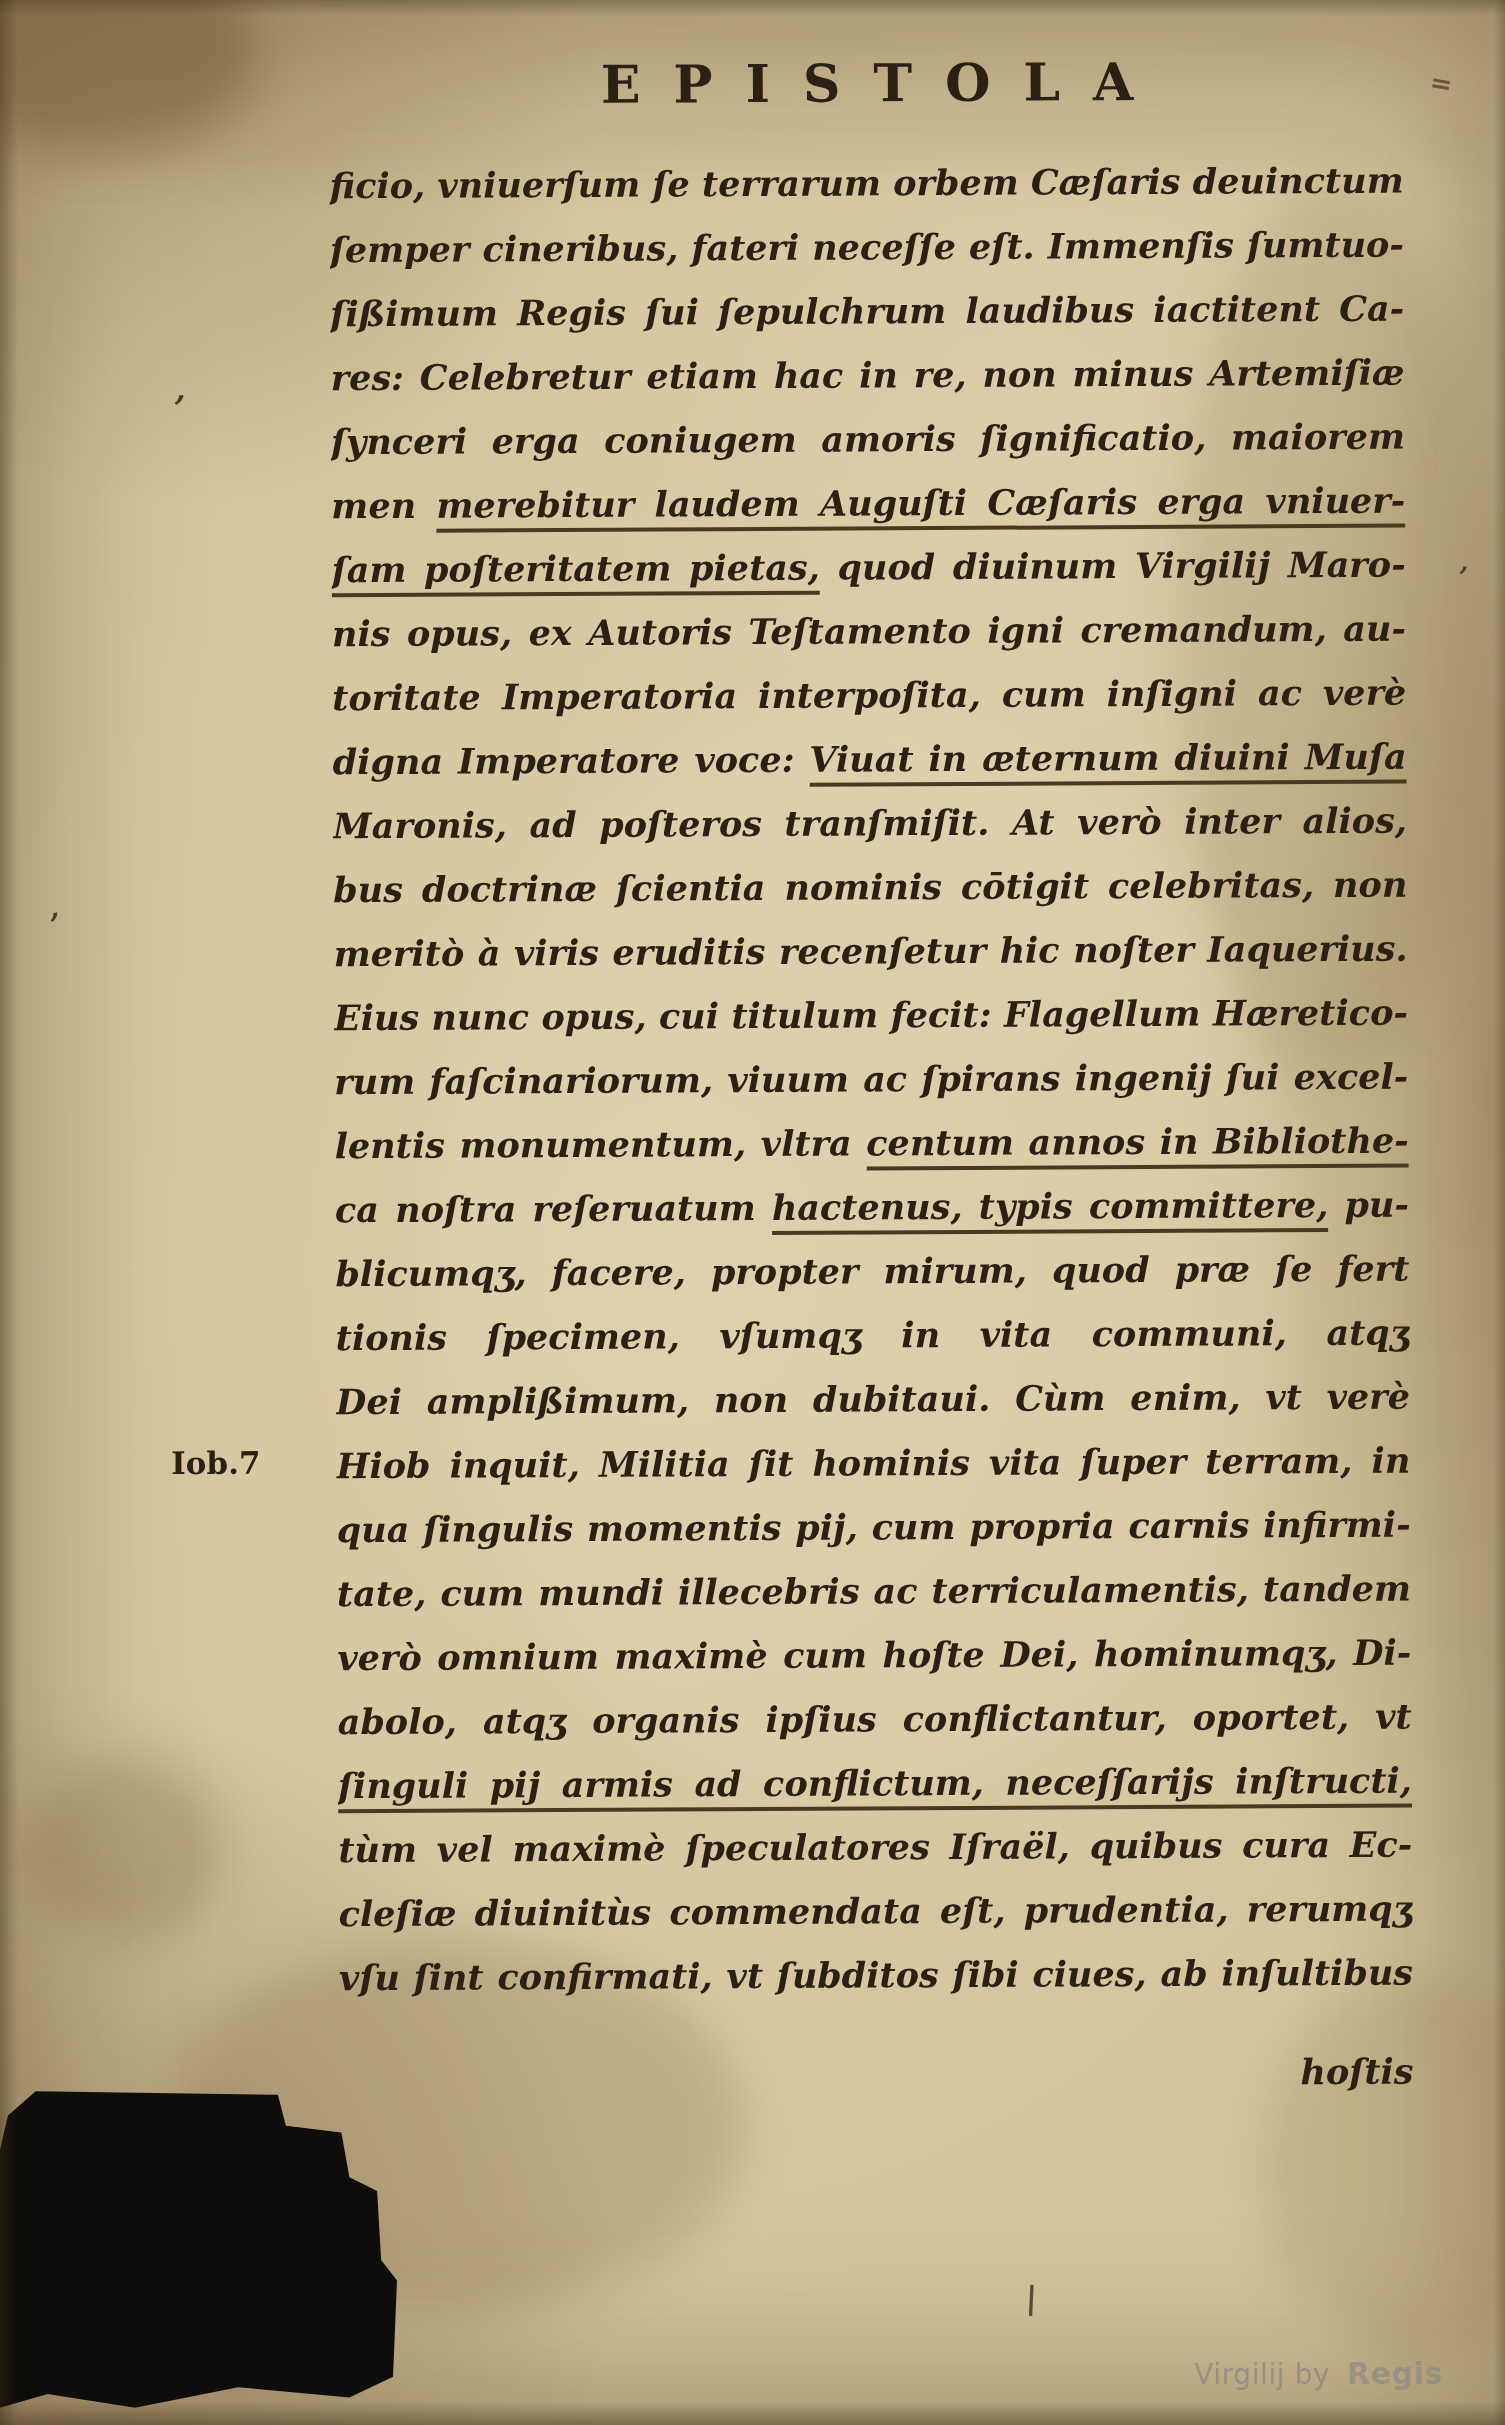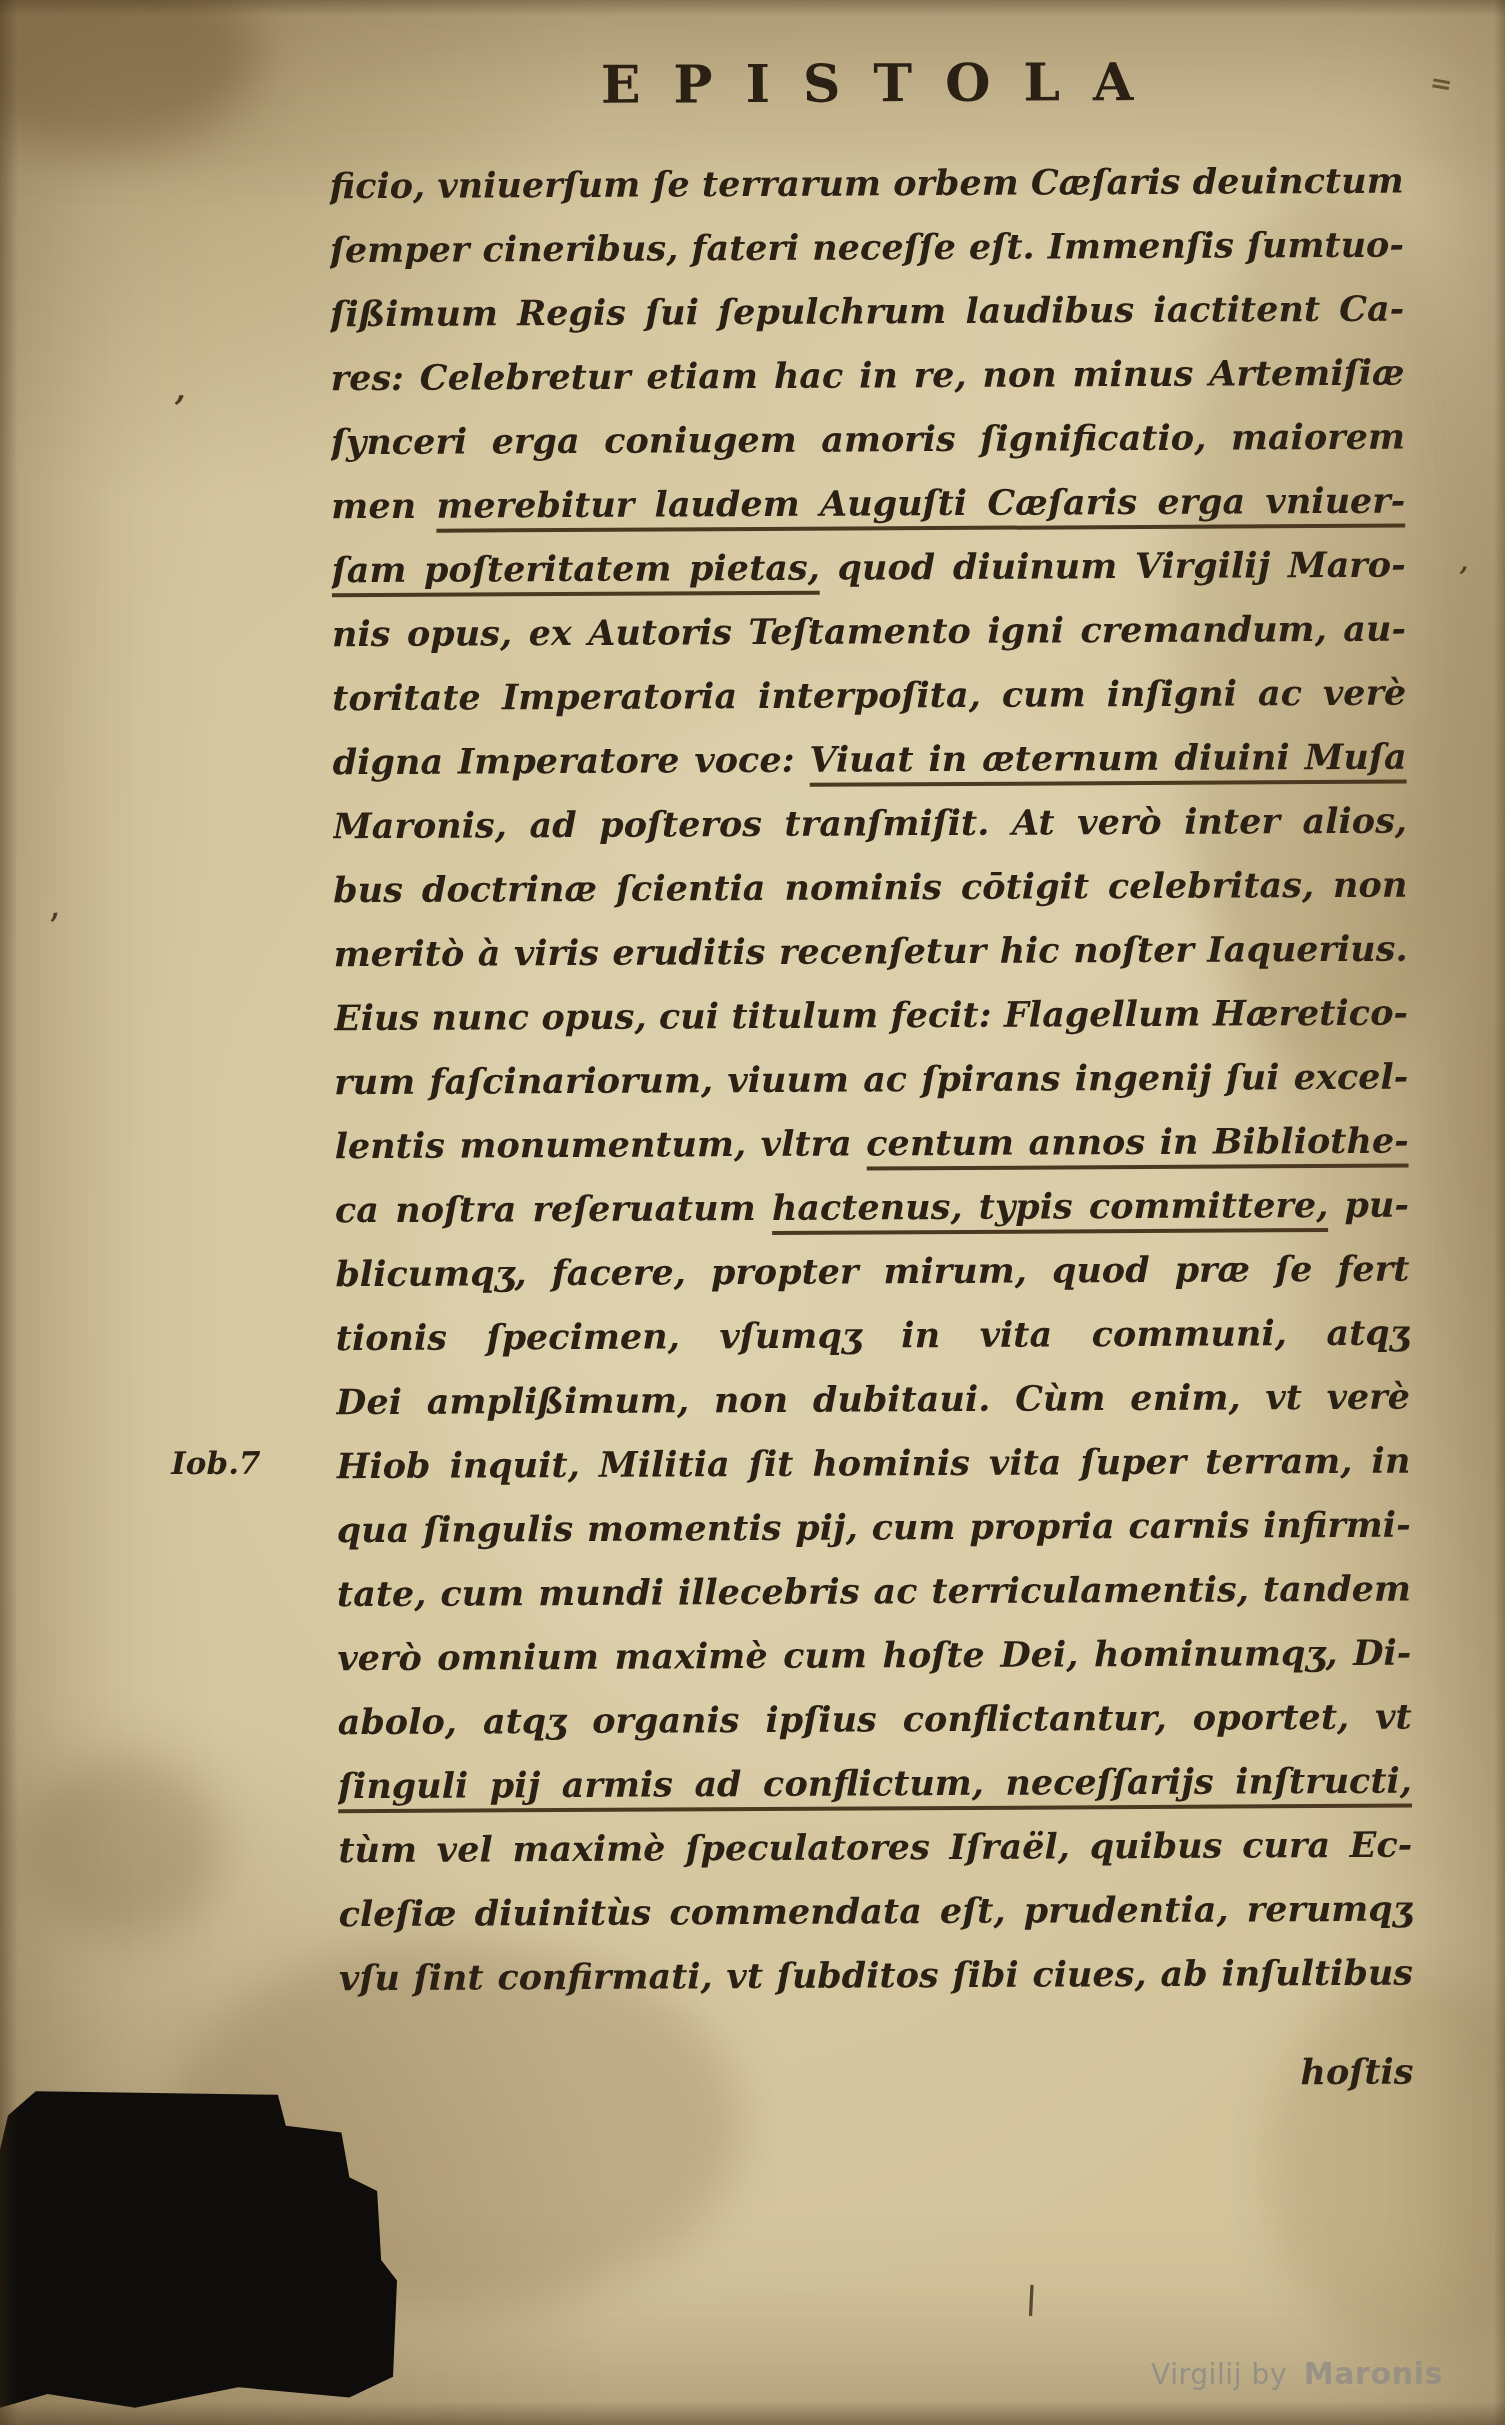"Iob.7" .margin-note { font-style: italic -> none }
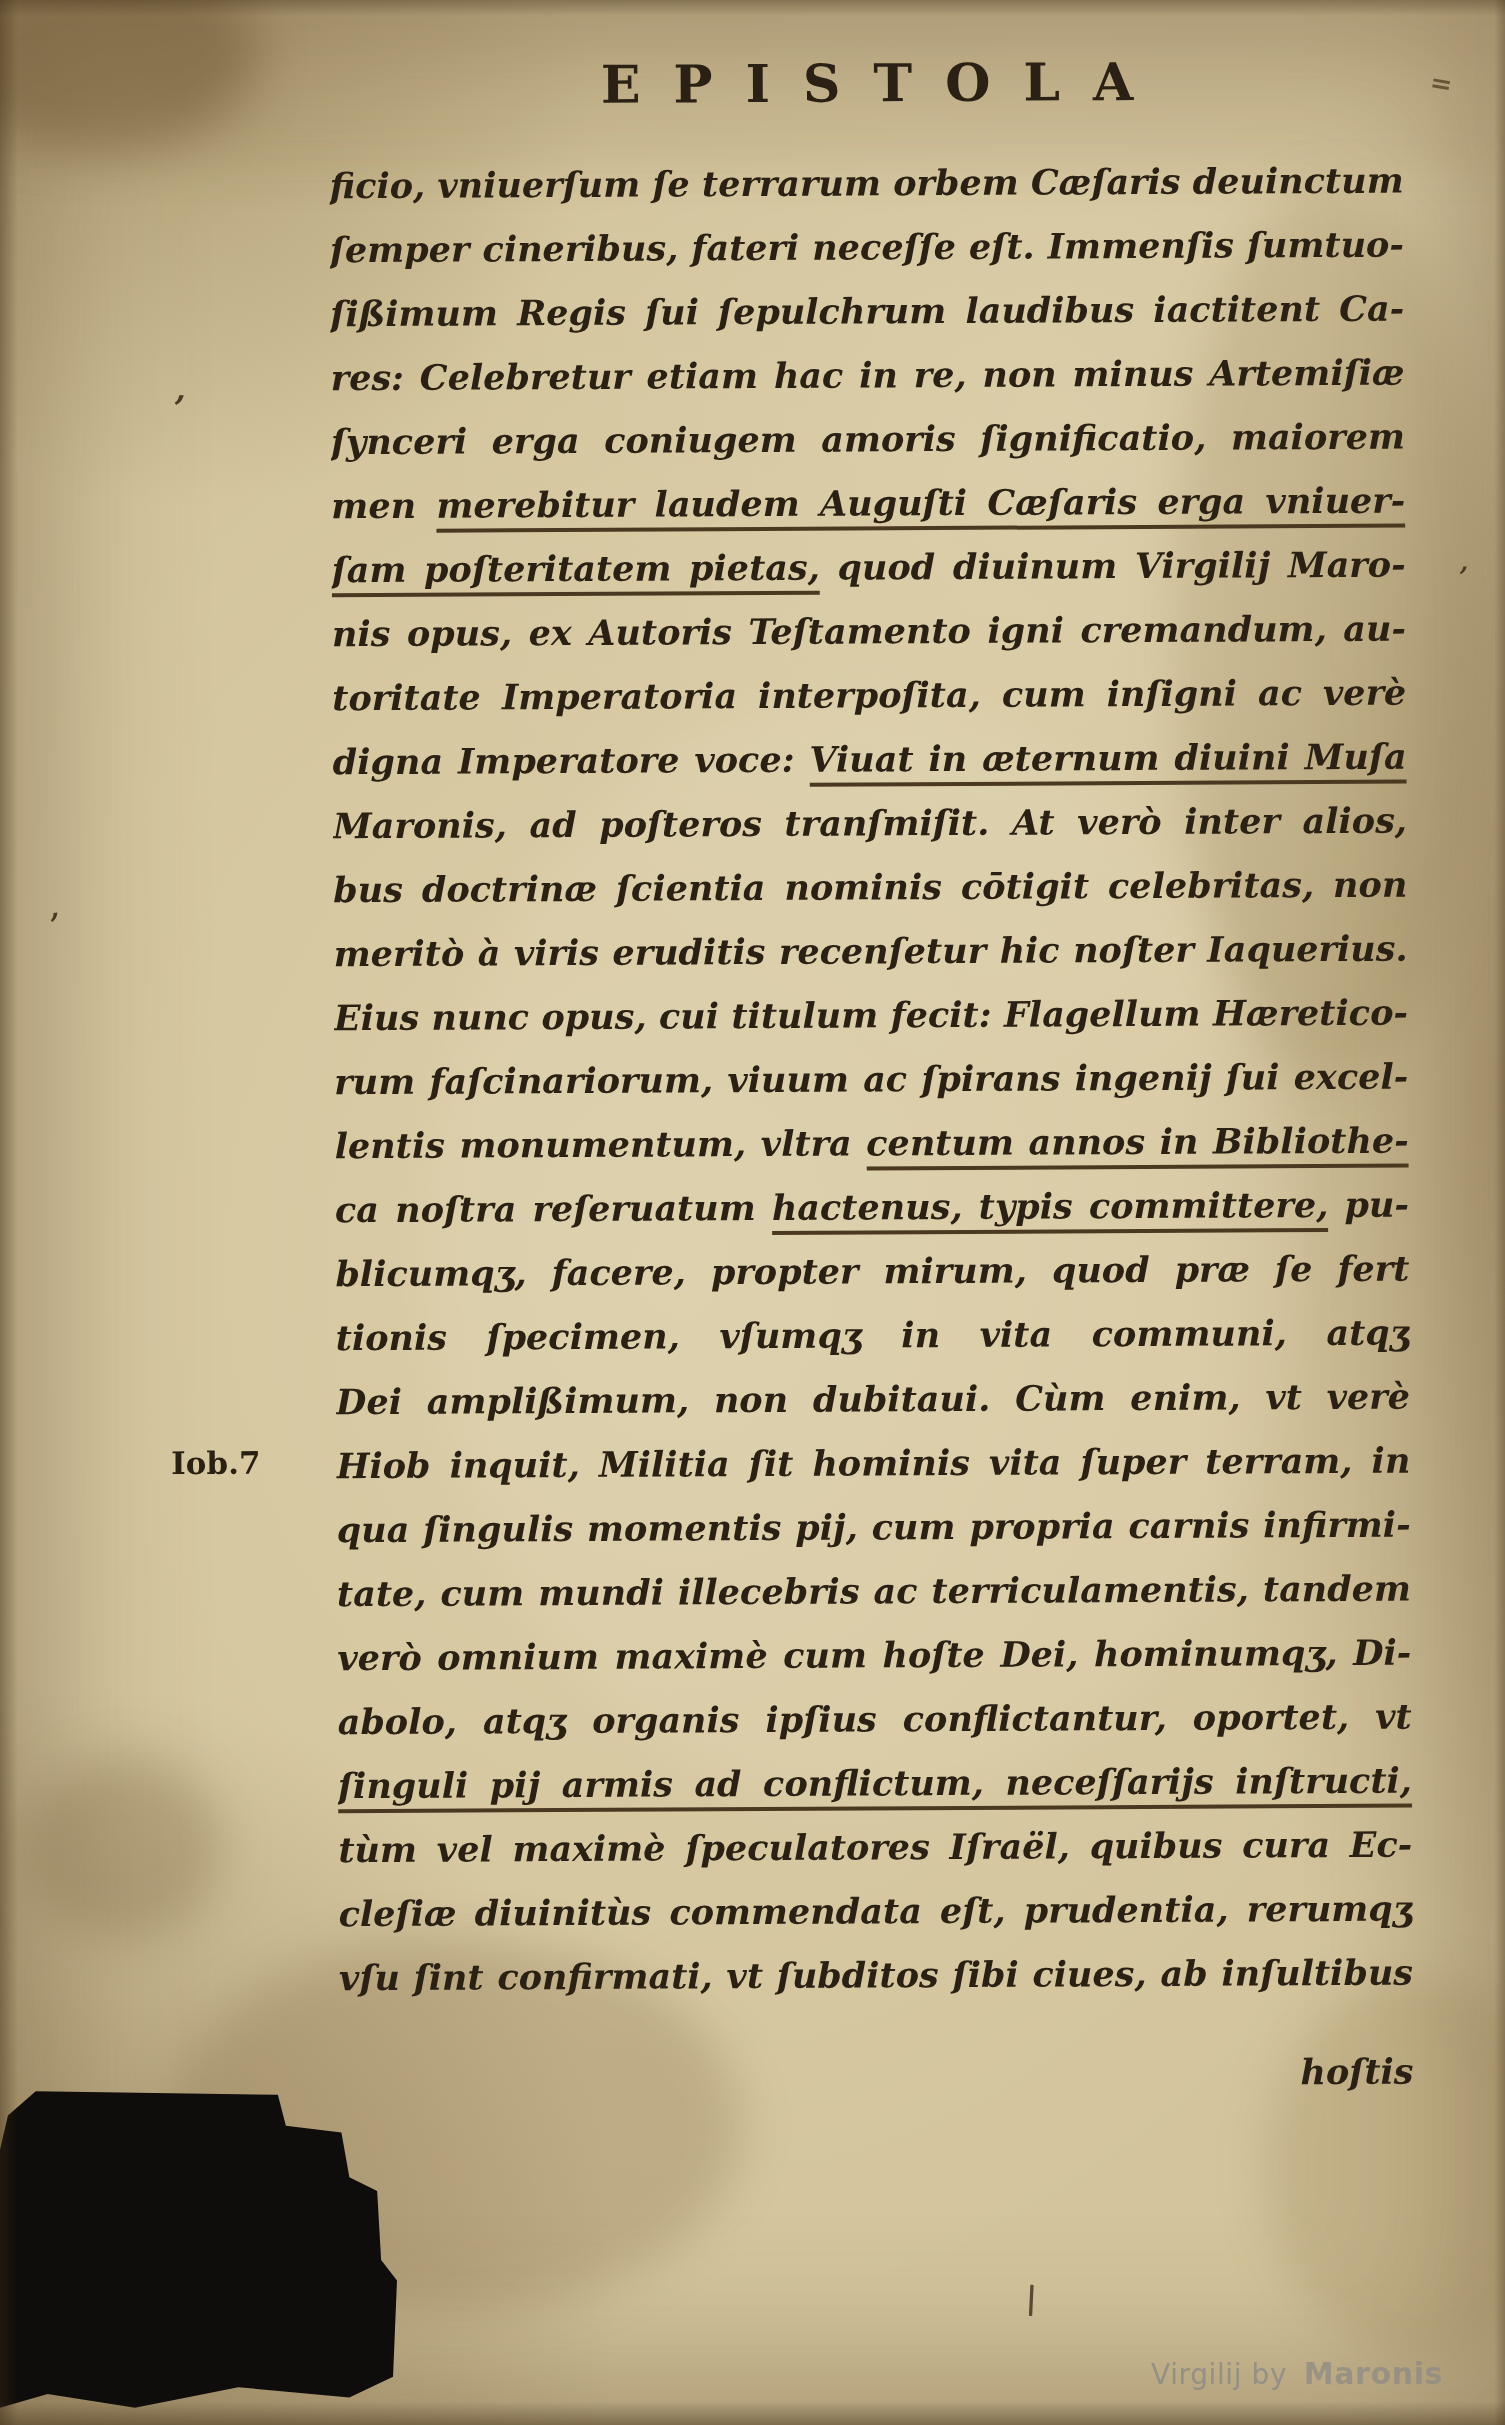"Maronis" span.brand { text: Maronis -> Regis }
